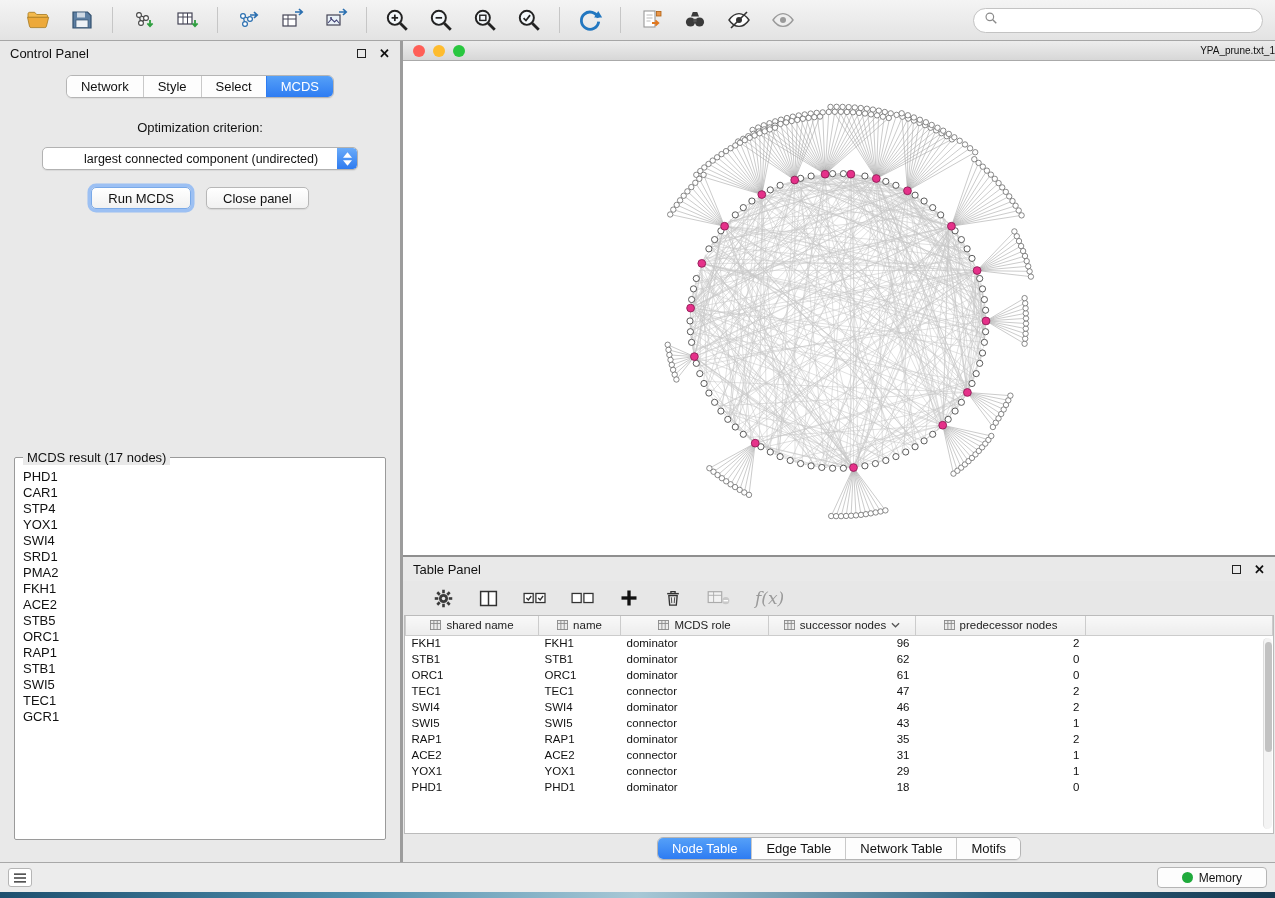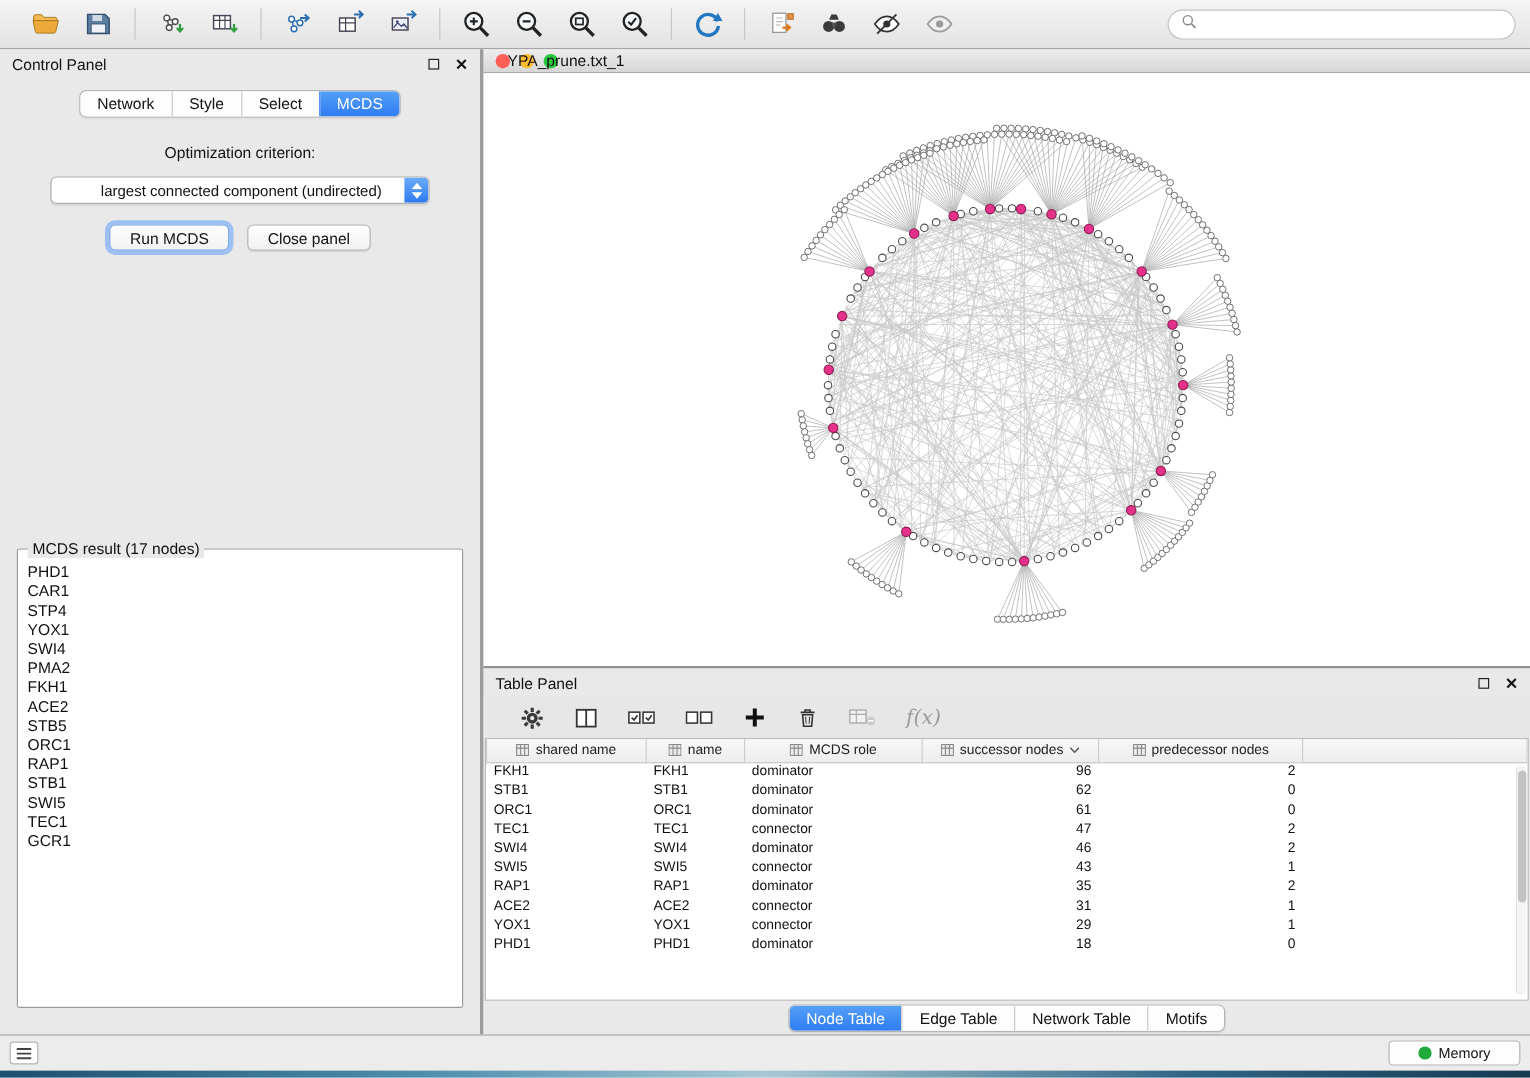"YPA_prune.txt_1" .net-title { font-size: 13px -> 10px; padding-left: 20px -> none; text-align: left -> right }
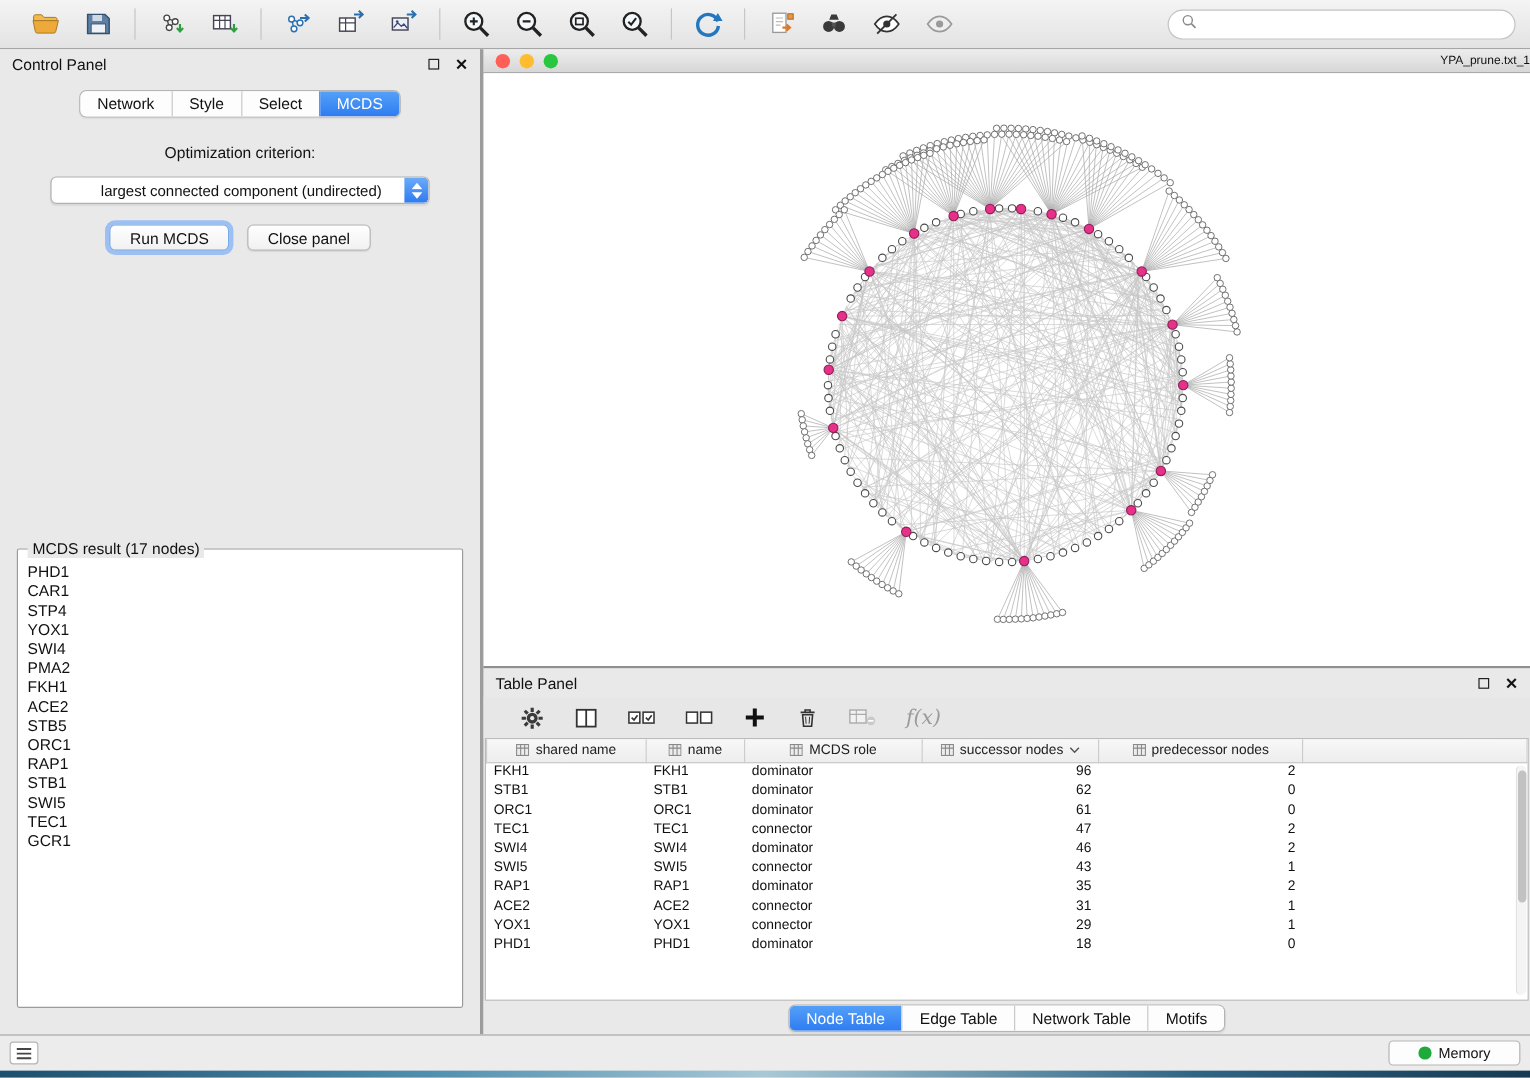"SRD1" div.list-item { html: none -> <div>SRD1</div> }
